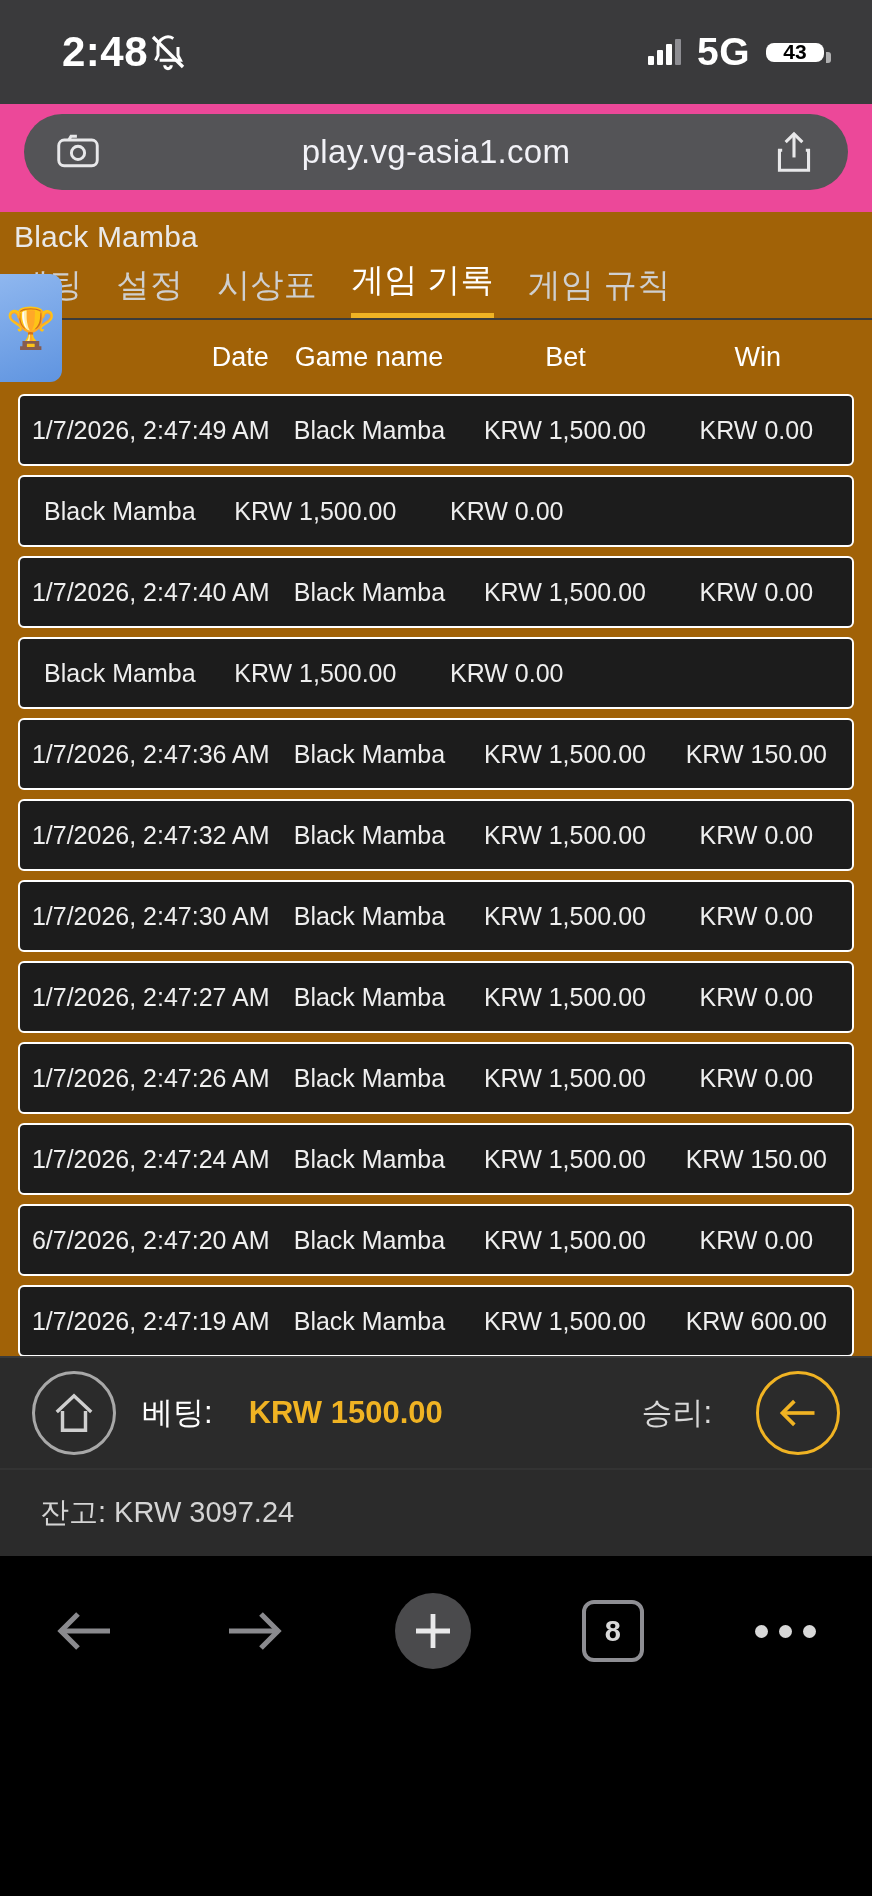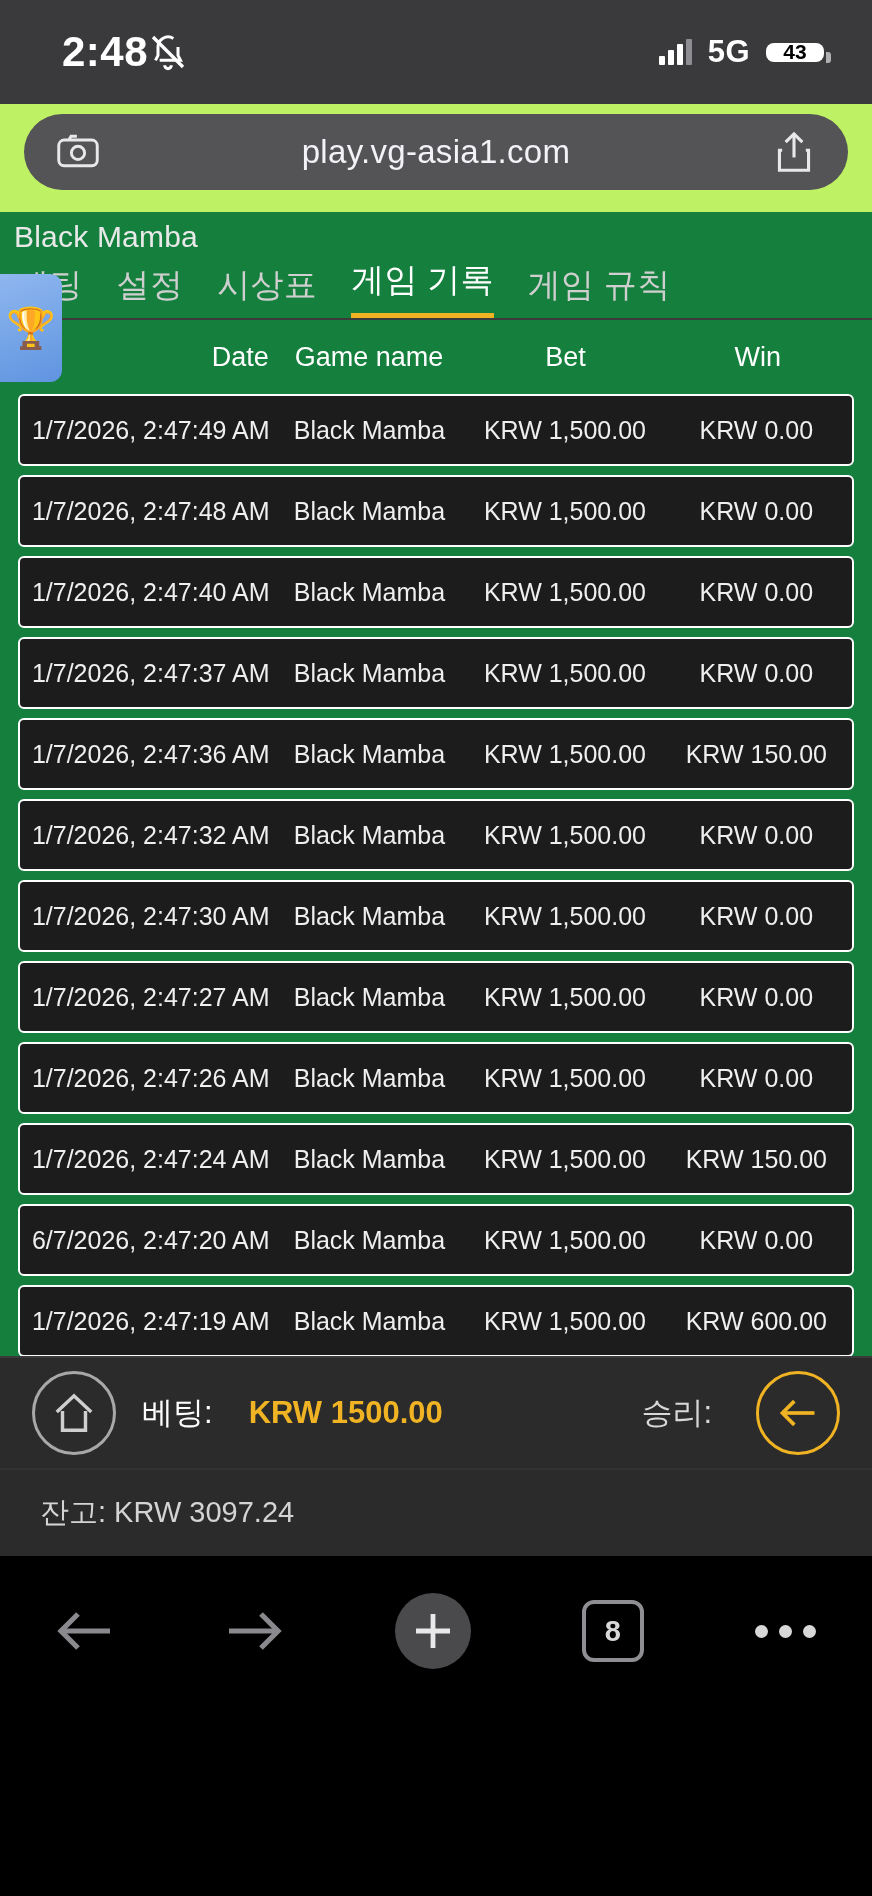"5G" .sb-net { font-size: 31px -> 39px }
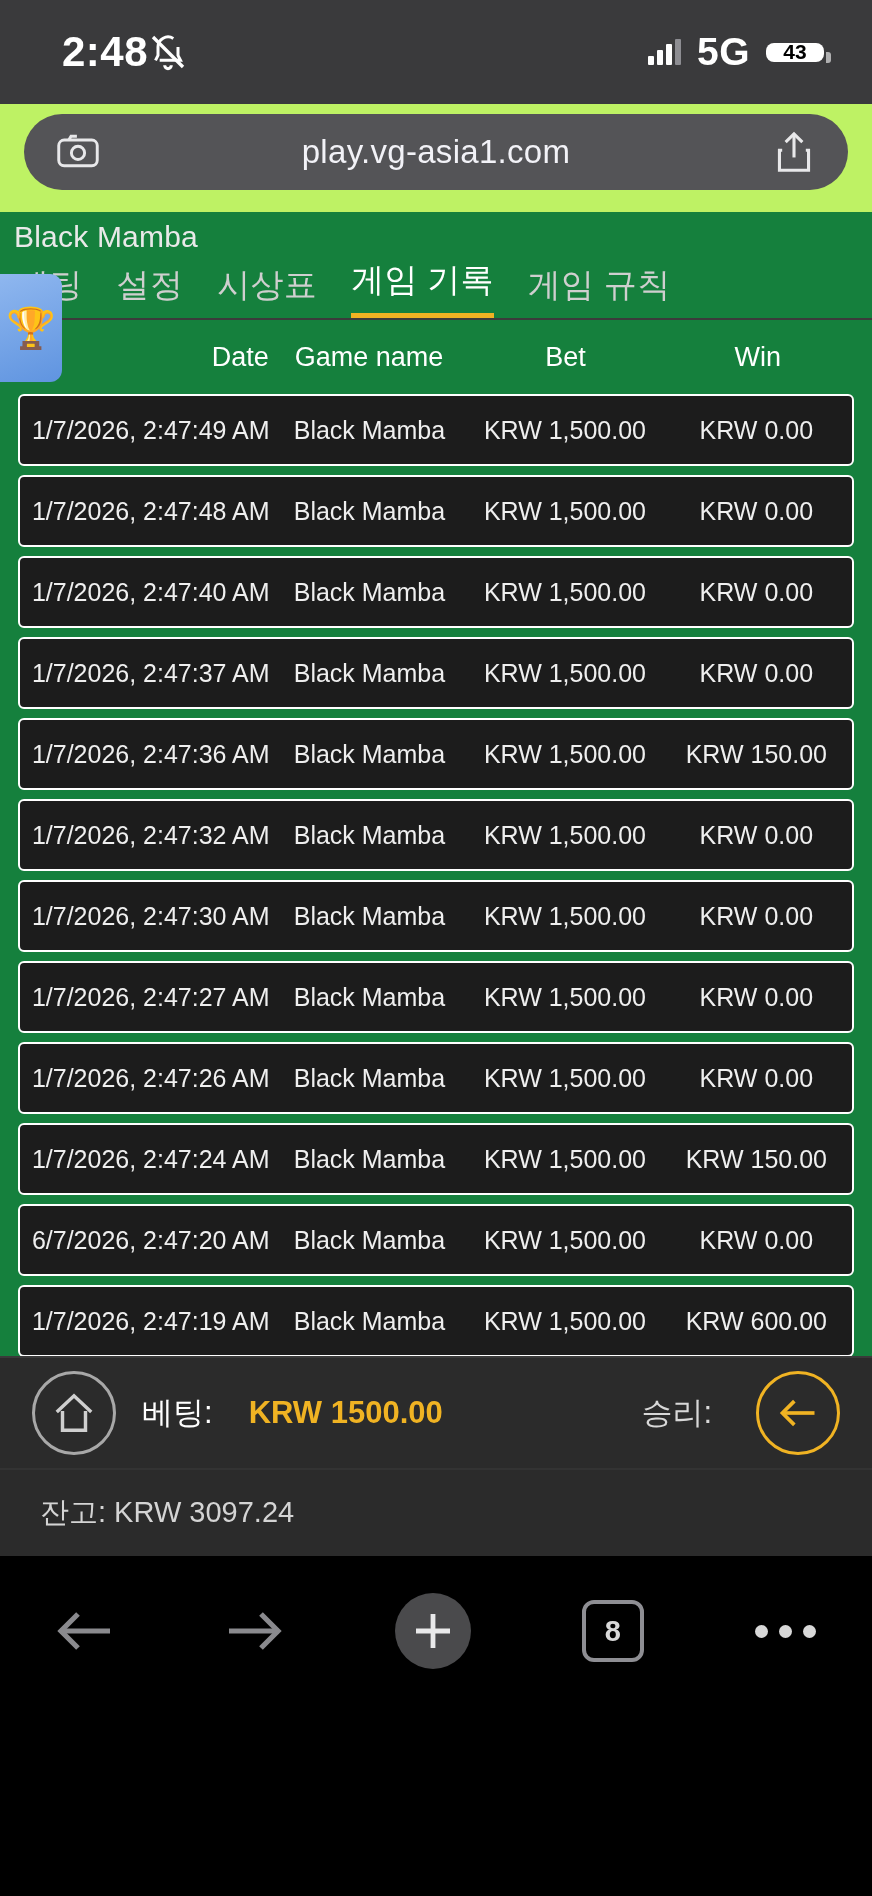"play.vg-asia1.com" .urlbar-wrap { background: #bef264 -> #ec4899 }
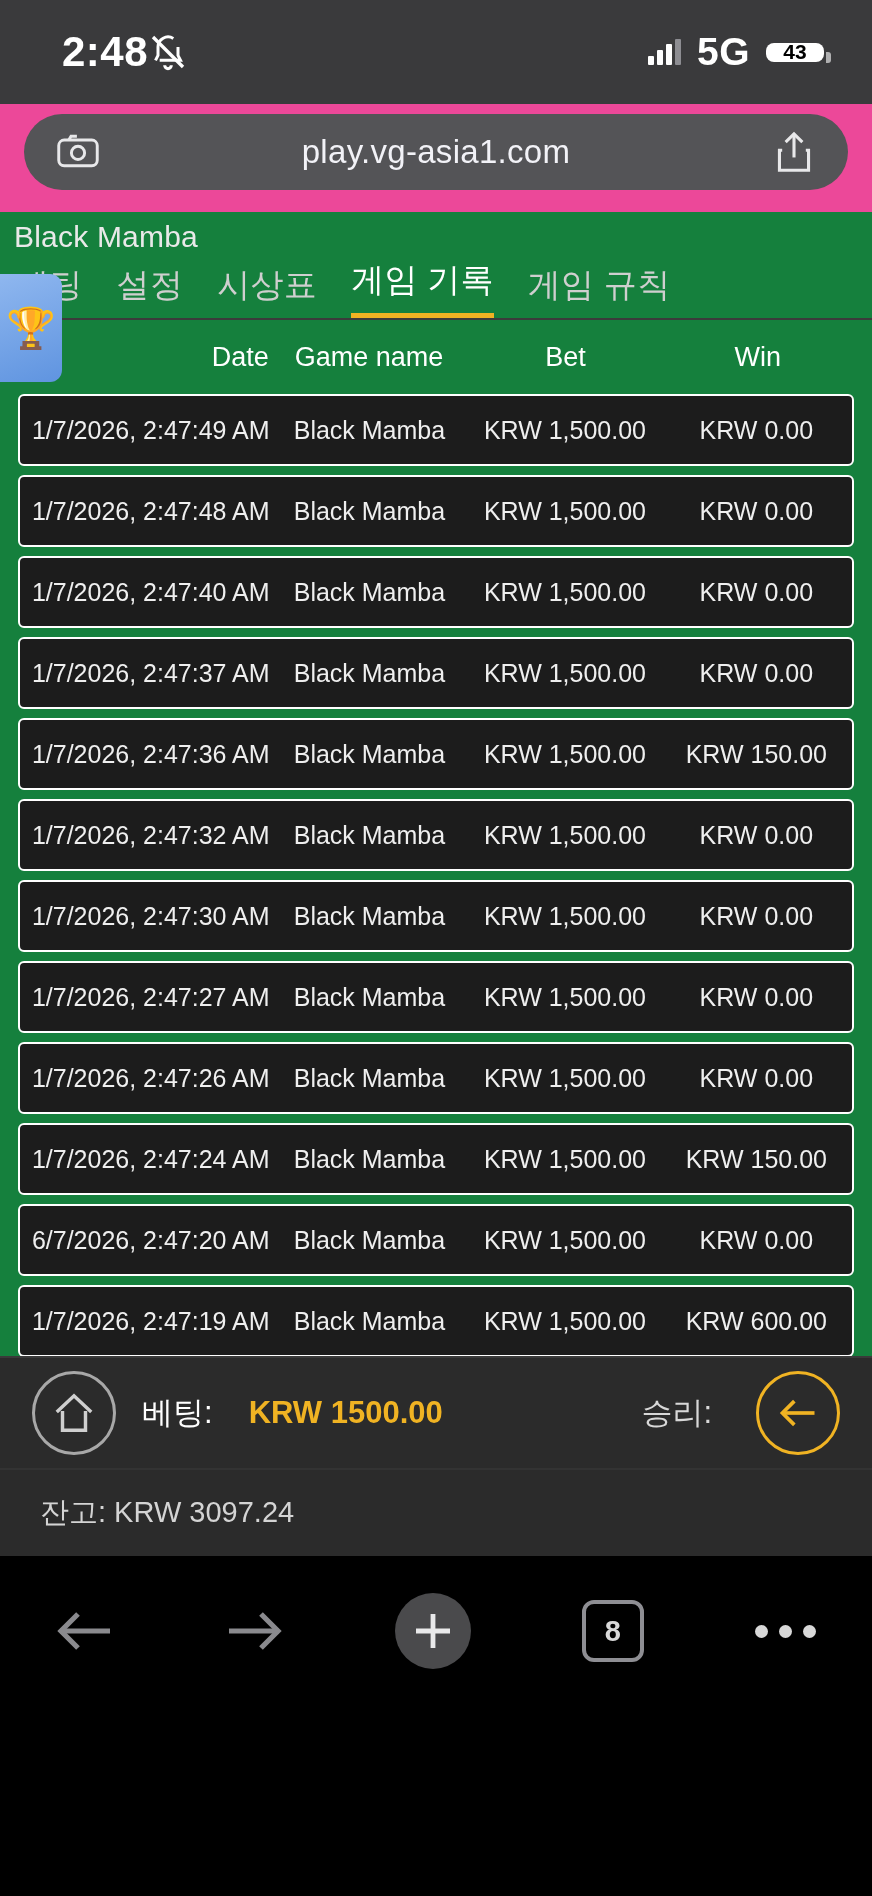"Black Mamba" .game { background: #15803d -> #a16207 }
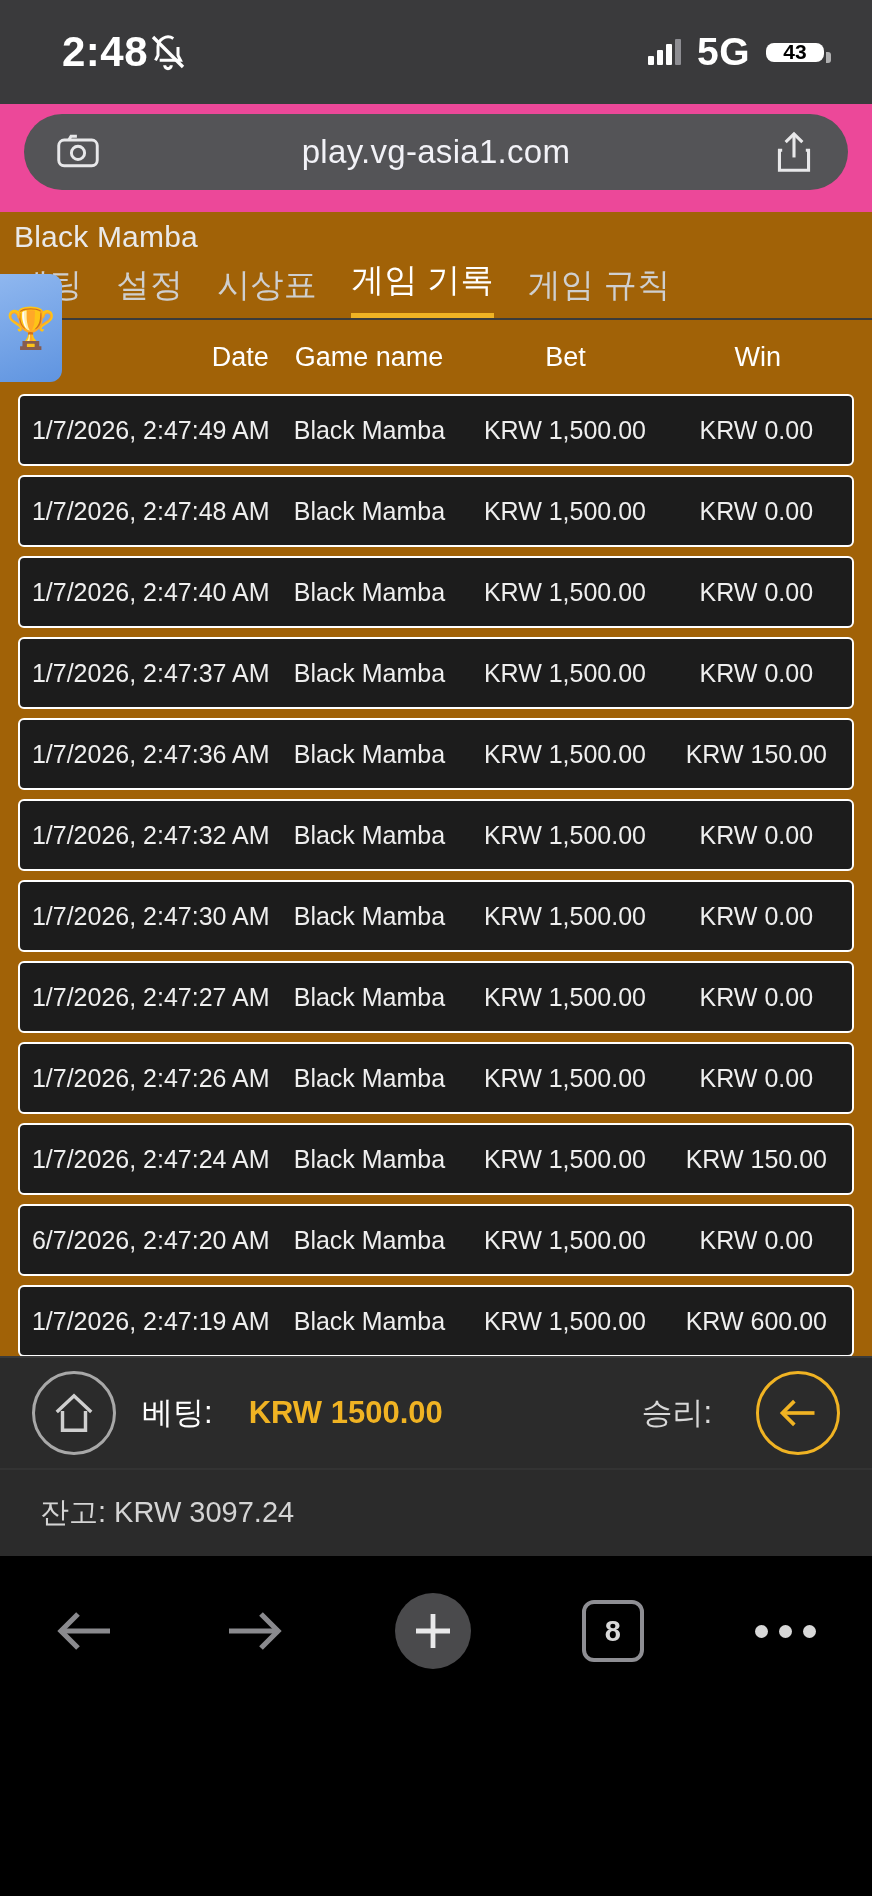"1/7/2026, 2:47:48 AM" div.c-date { html: <div>1/7/2026, 2:47:48 AM</div> -> none }
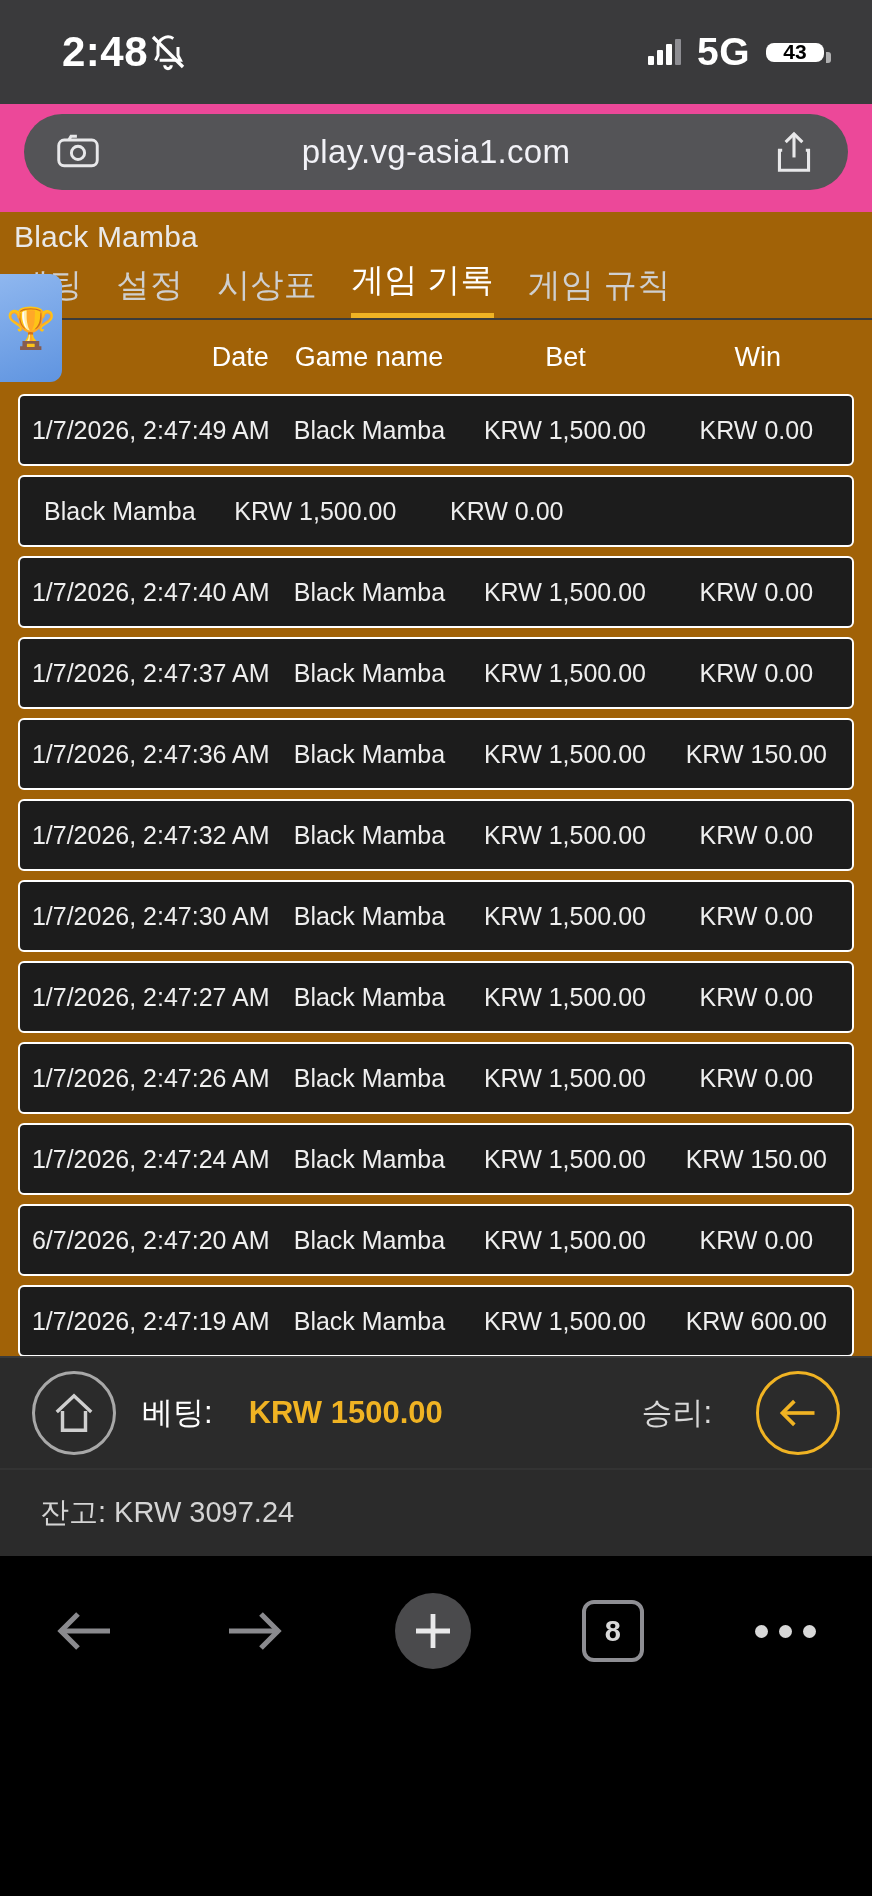"1/7/2026, 2:47:37 AM" div.c-date { html: <div>1/7/2026, 2:47:37 AM</div> -> none }
